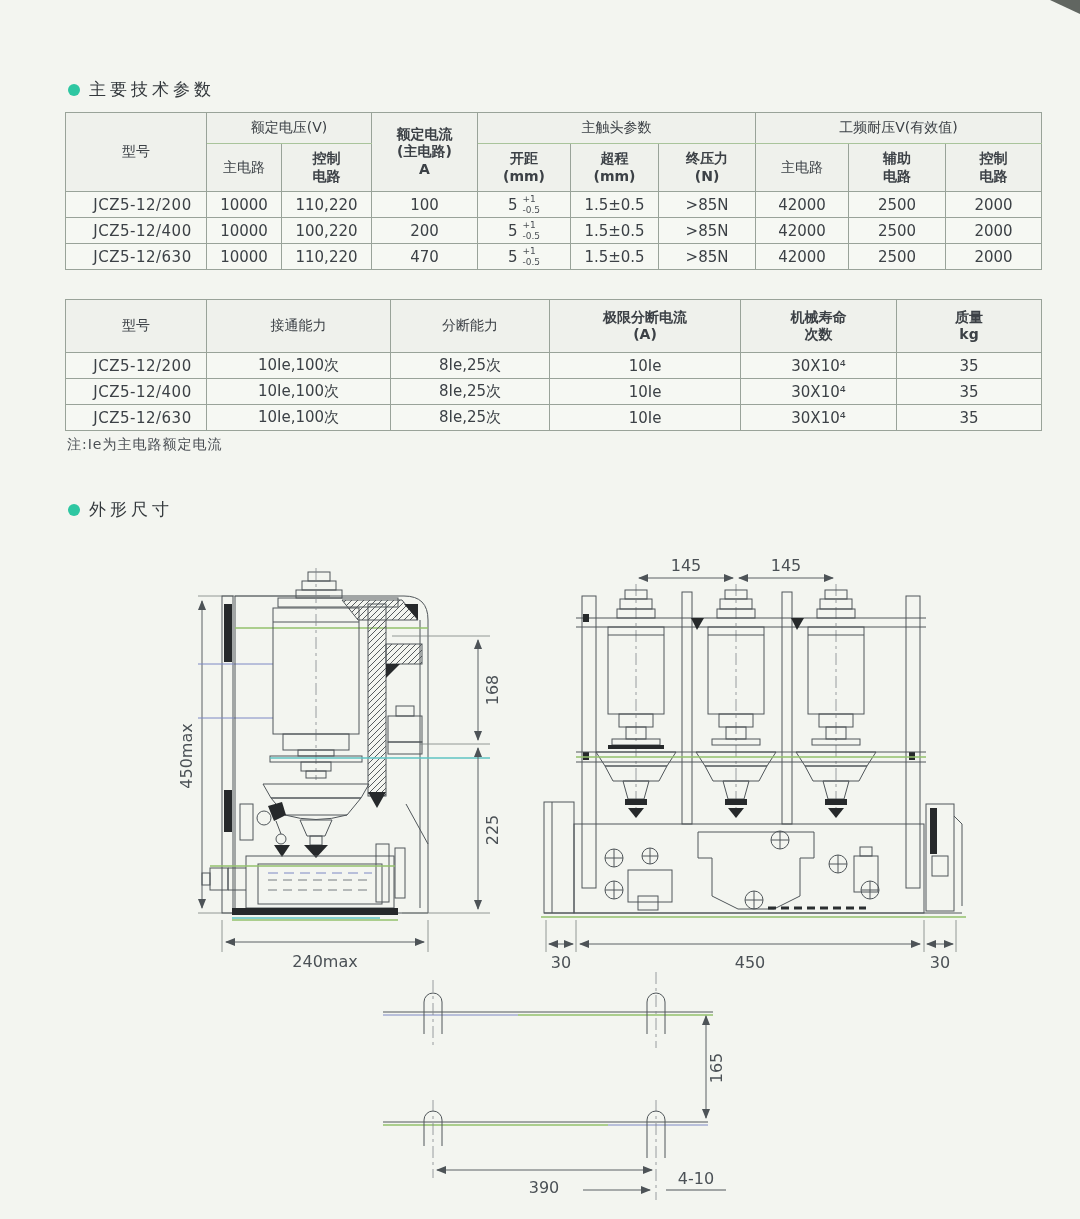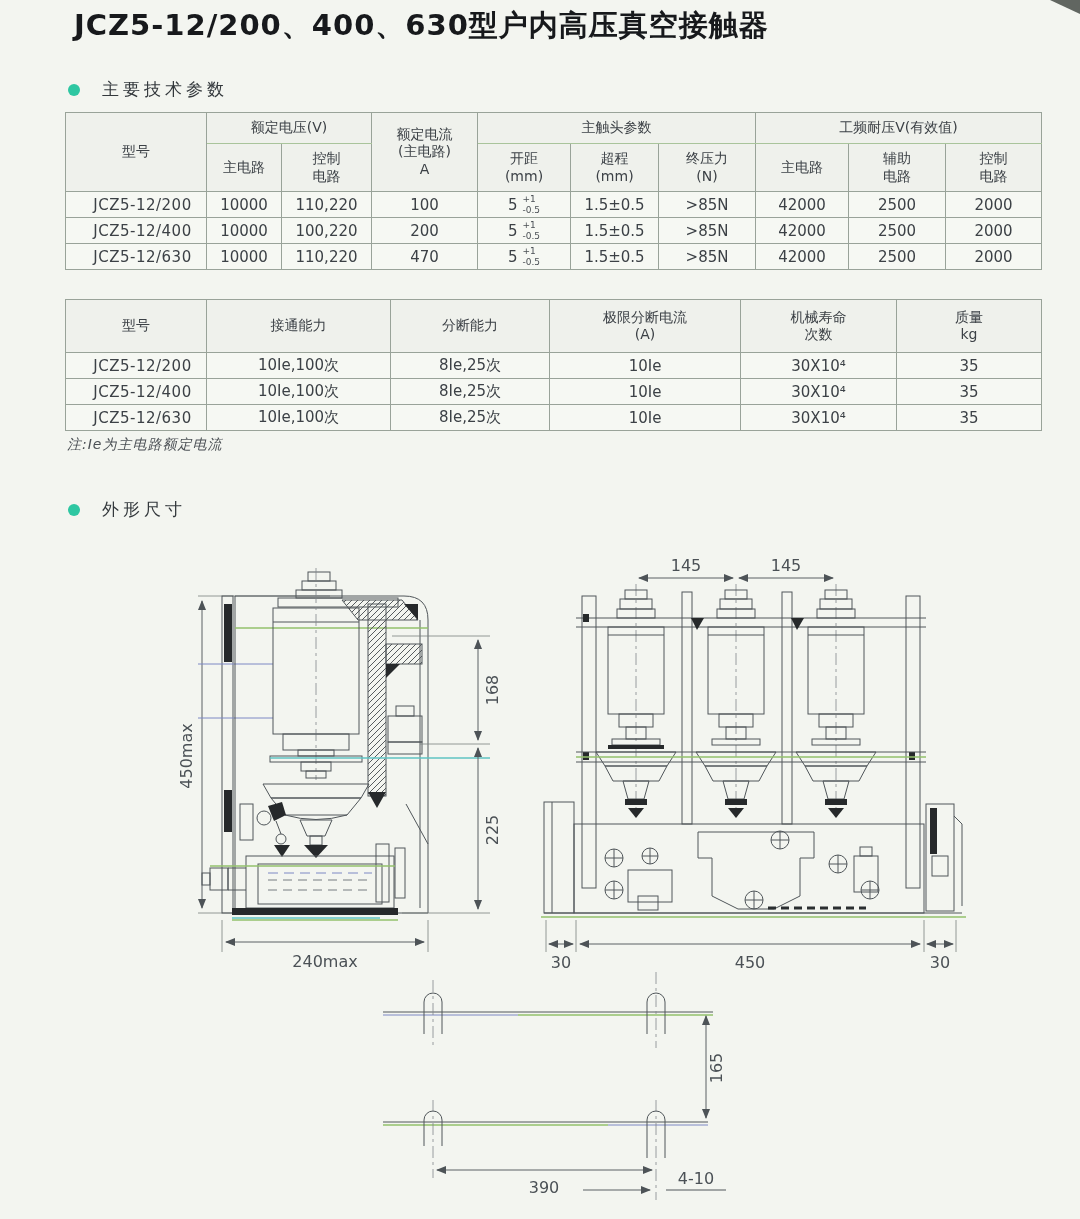"JCZ5-12/200、400、630型户内高压真空接触器" h1.page-title { html: <h1>JCZ5-12/200、400、630型户内高压真空接触器</h1> -> none }
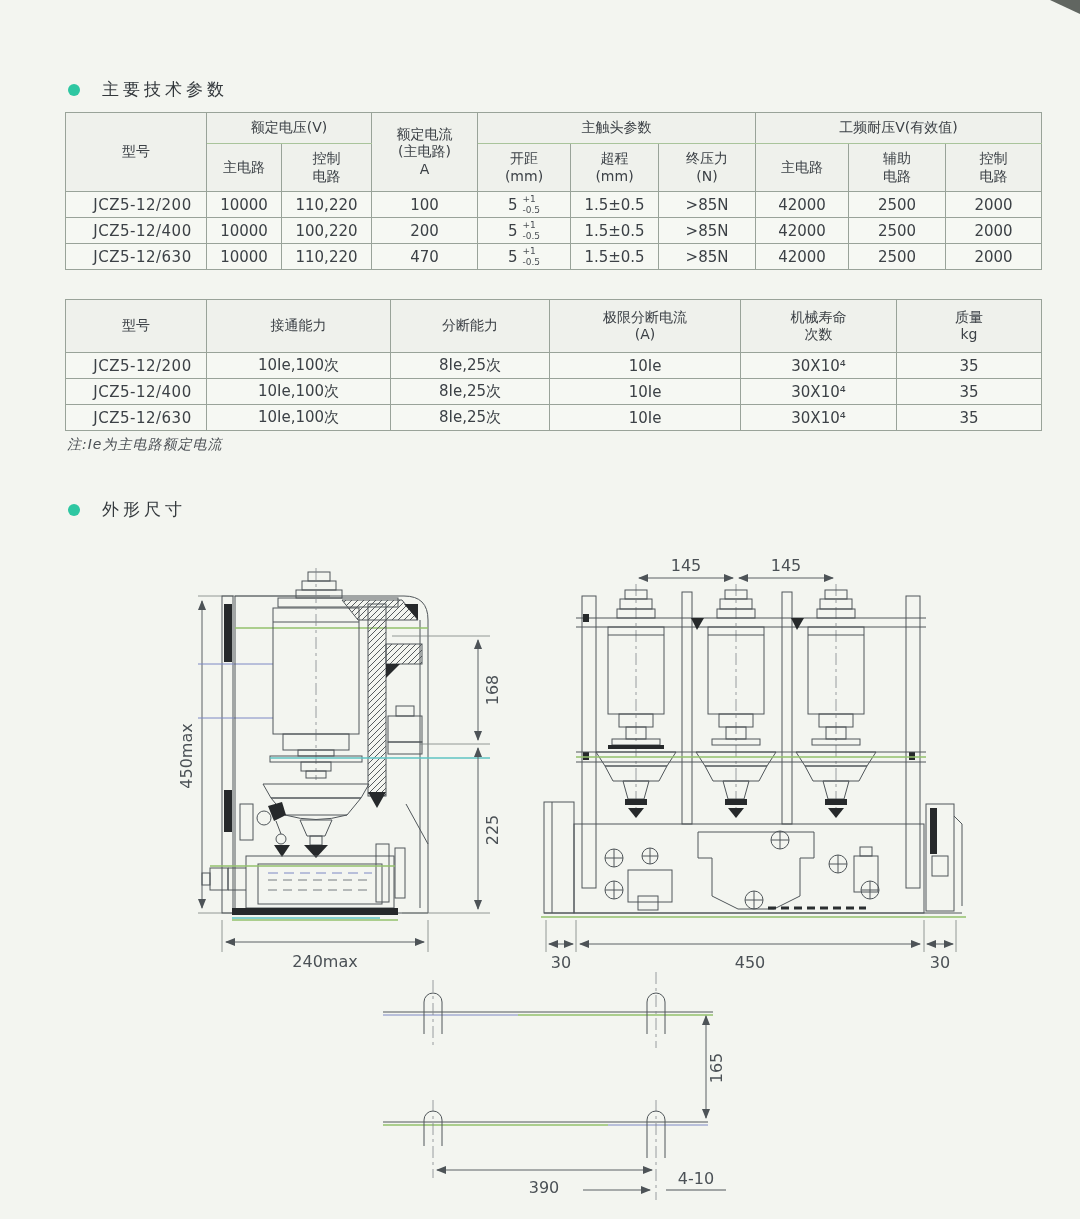"主要技术参数" .section-head { gap: 22px -> 9px }
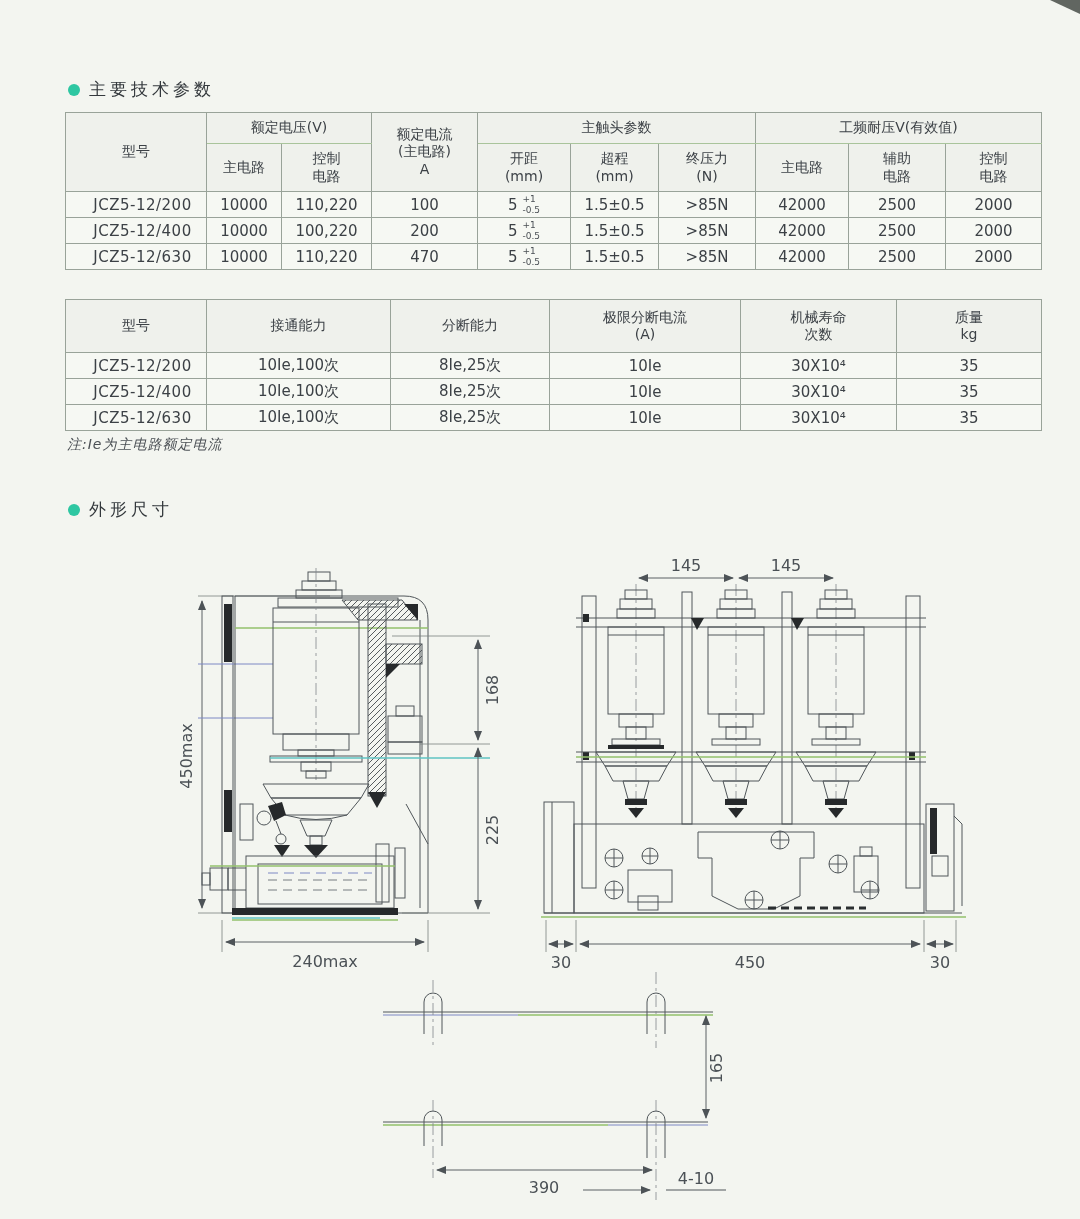"额定电流" .prelines { font-weight: none -> bold }
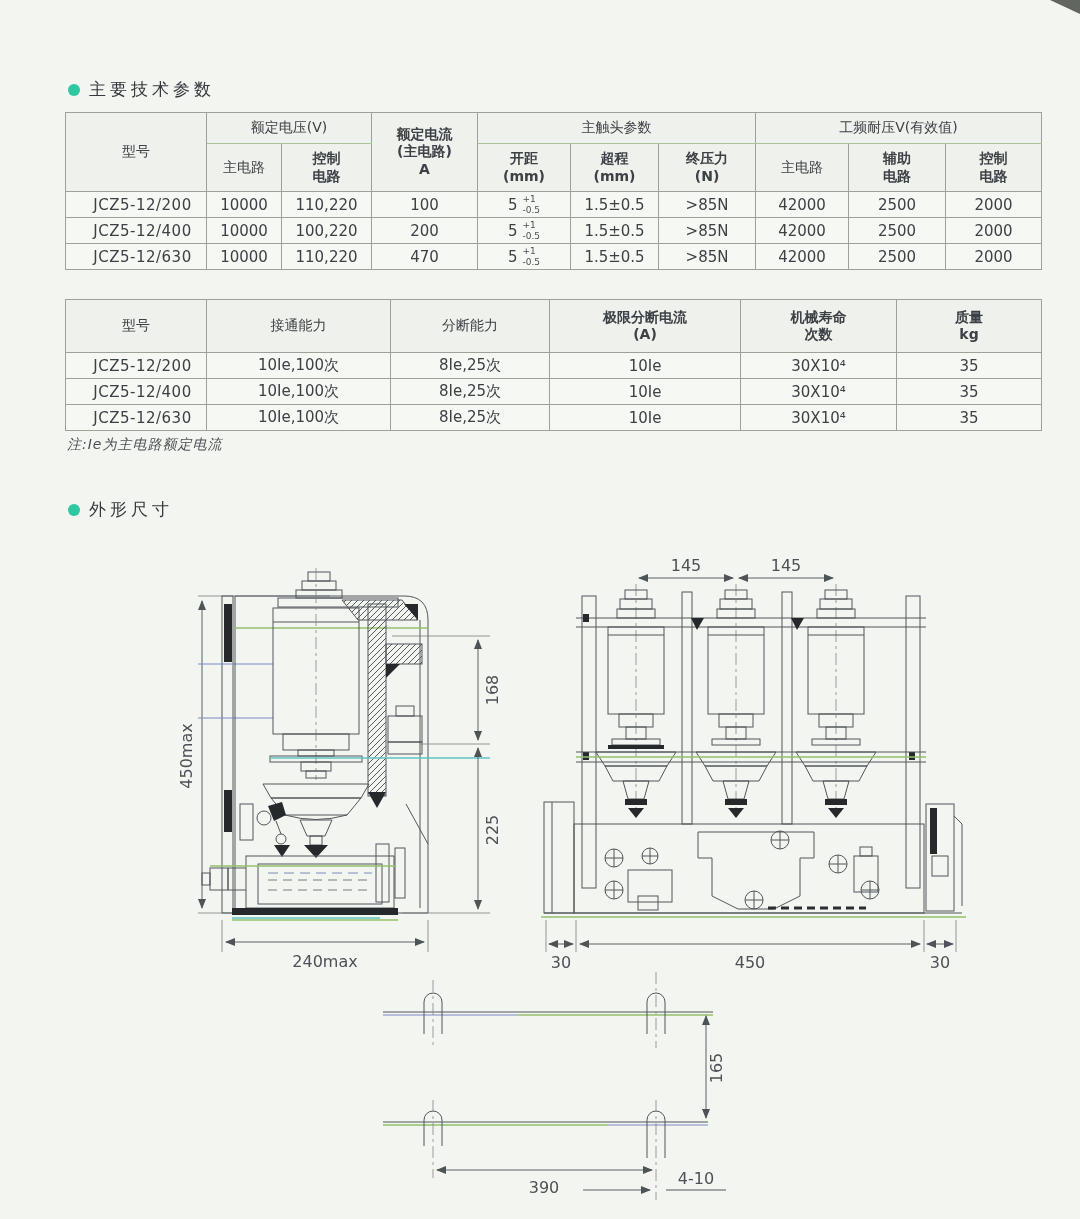"注:Ie为主电路额定电流" .note { font-style: italic -> none }
